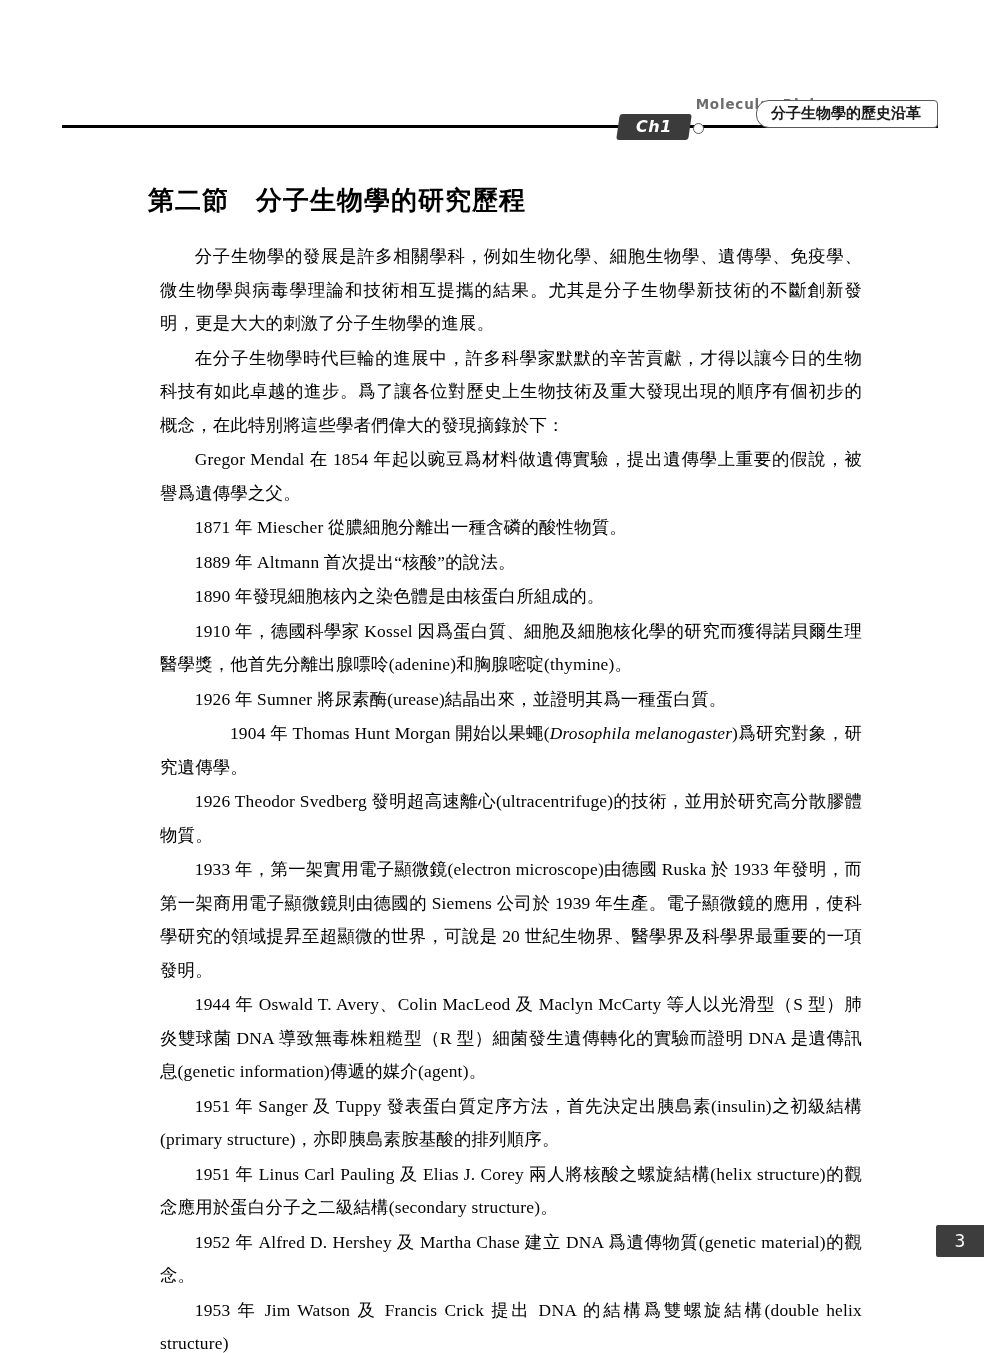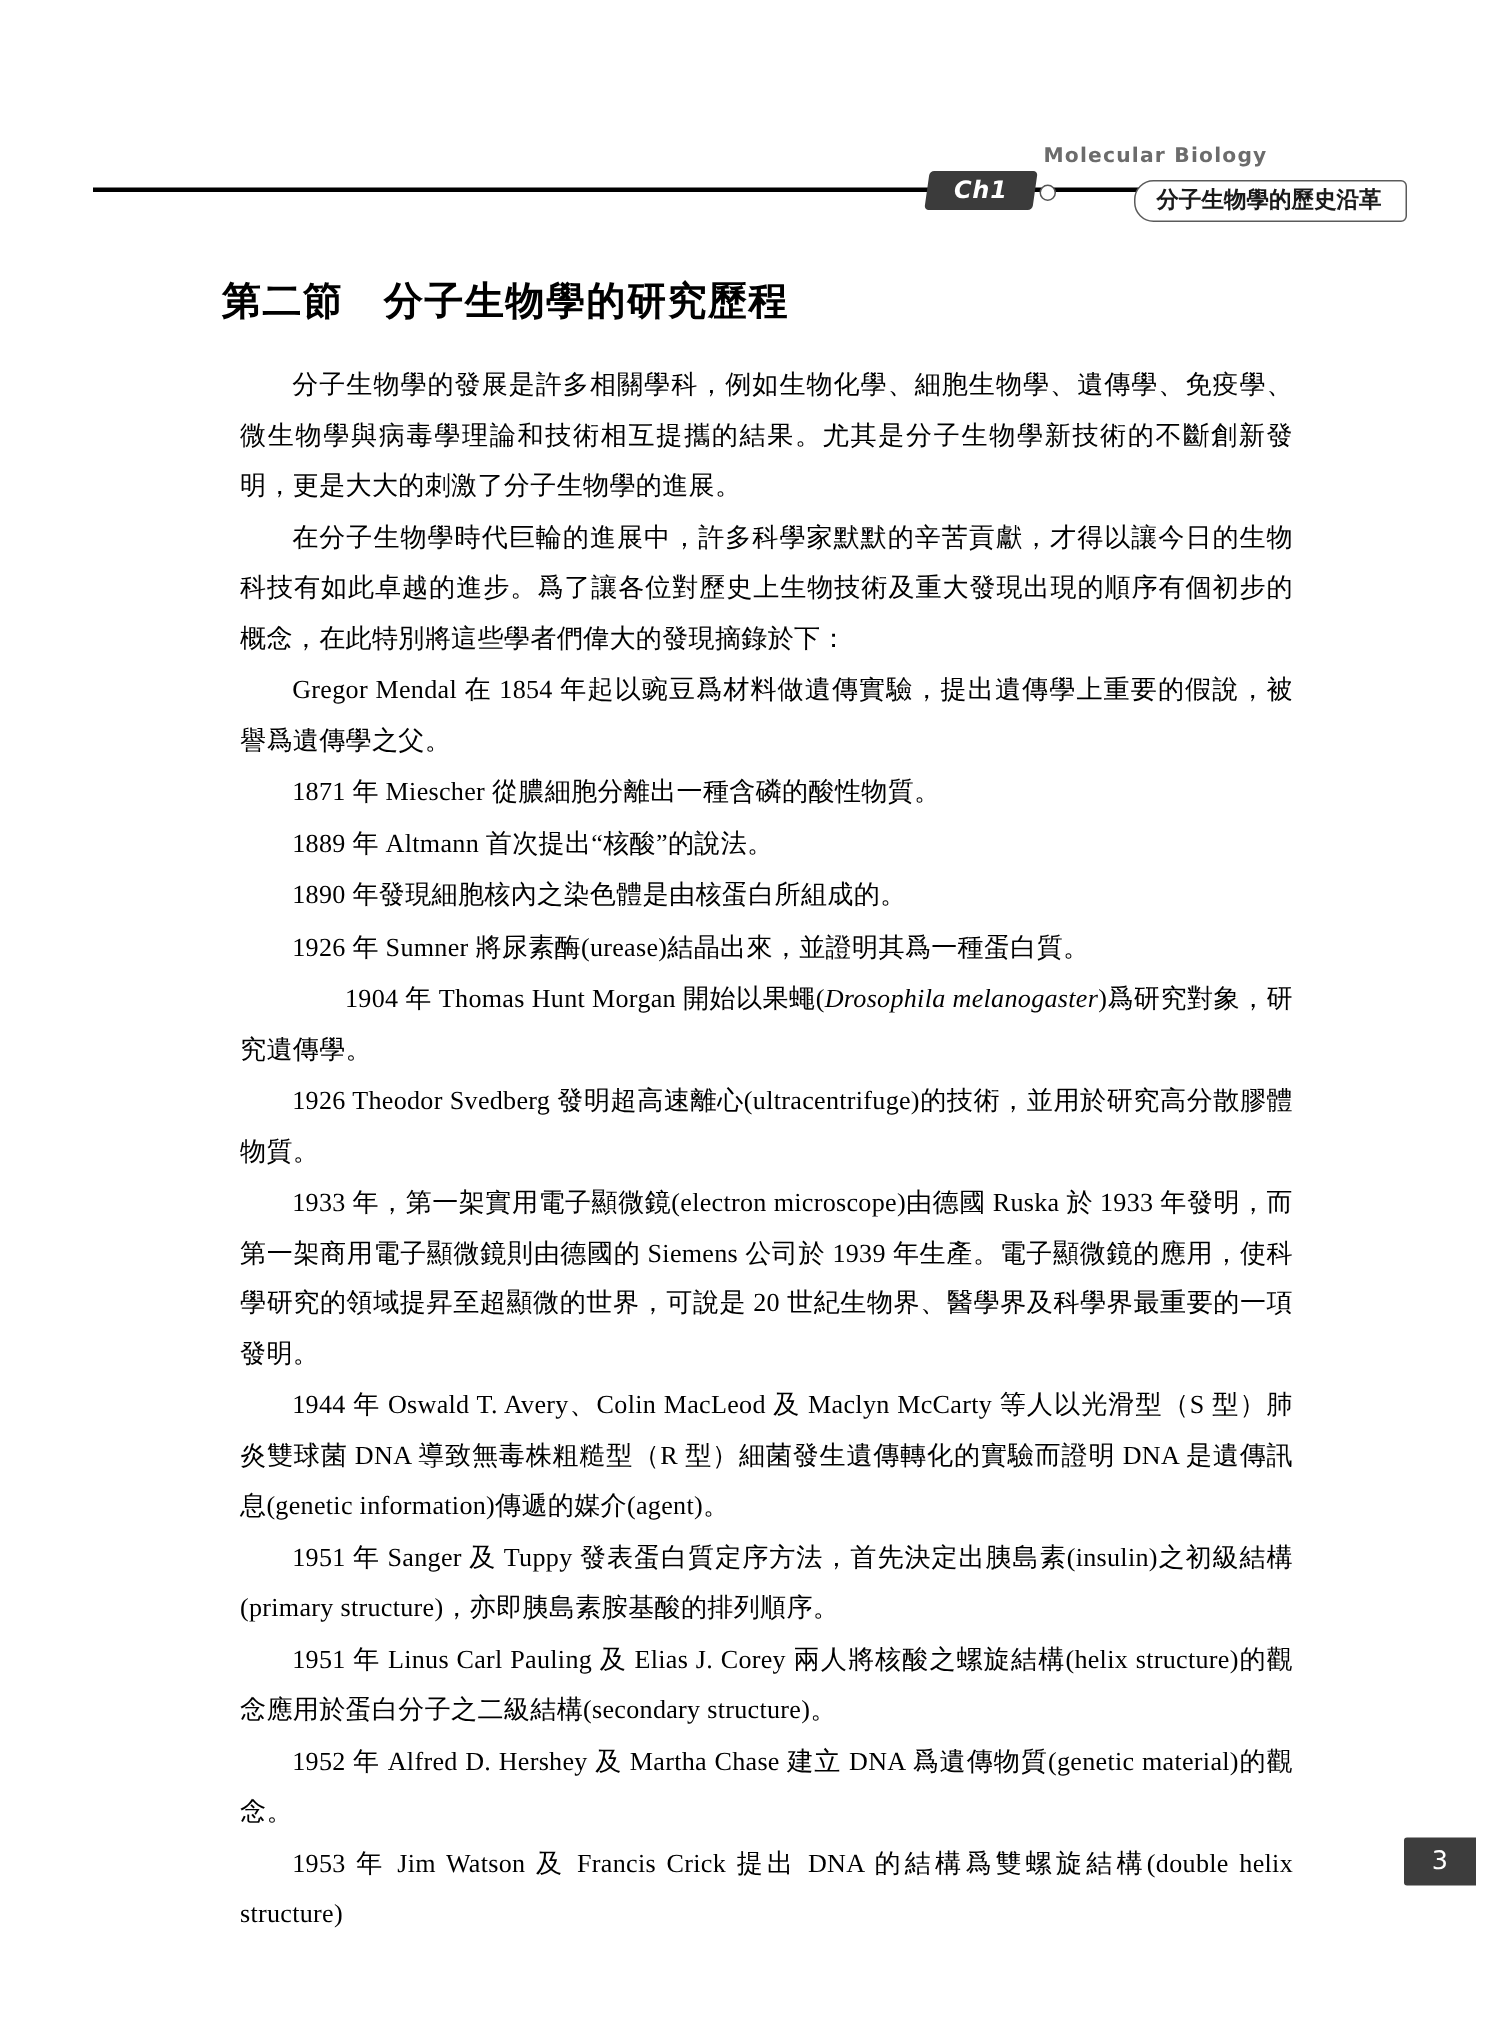"分子生物學的歷史沿革" .header-title-box { top: 24px -> 4px }
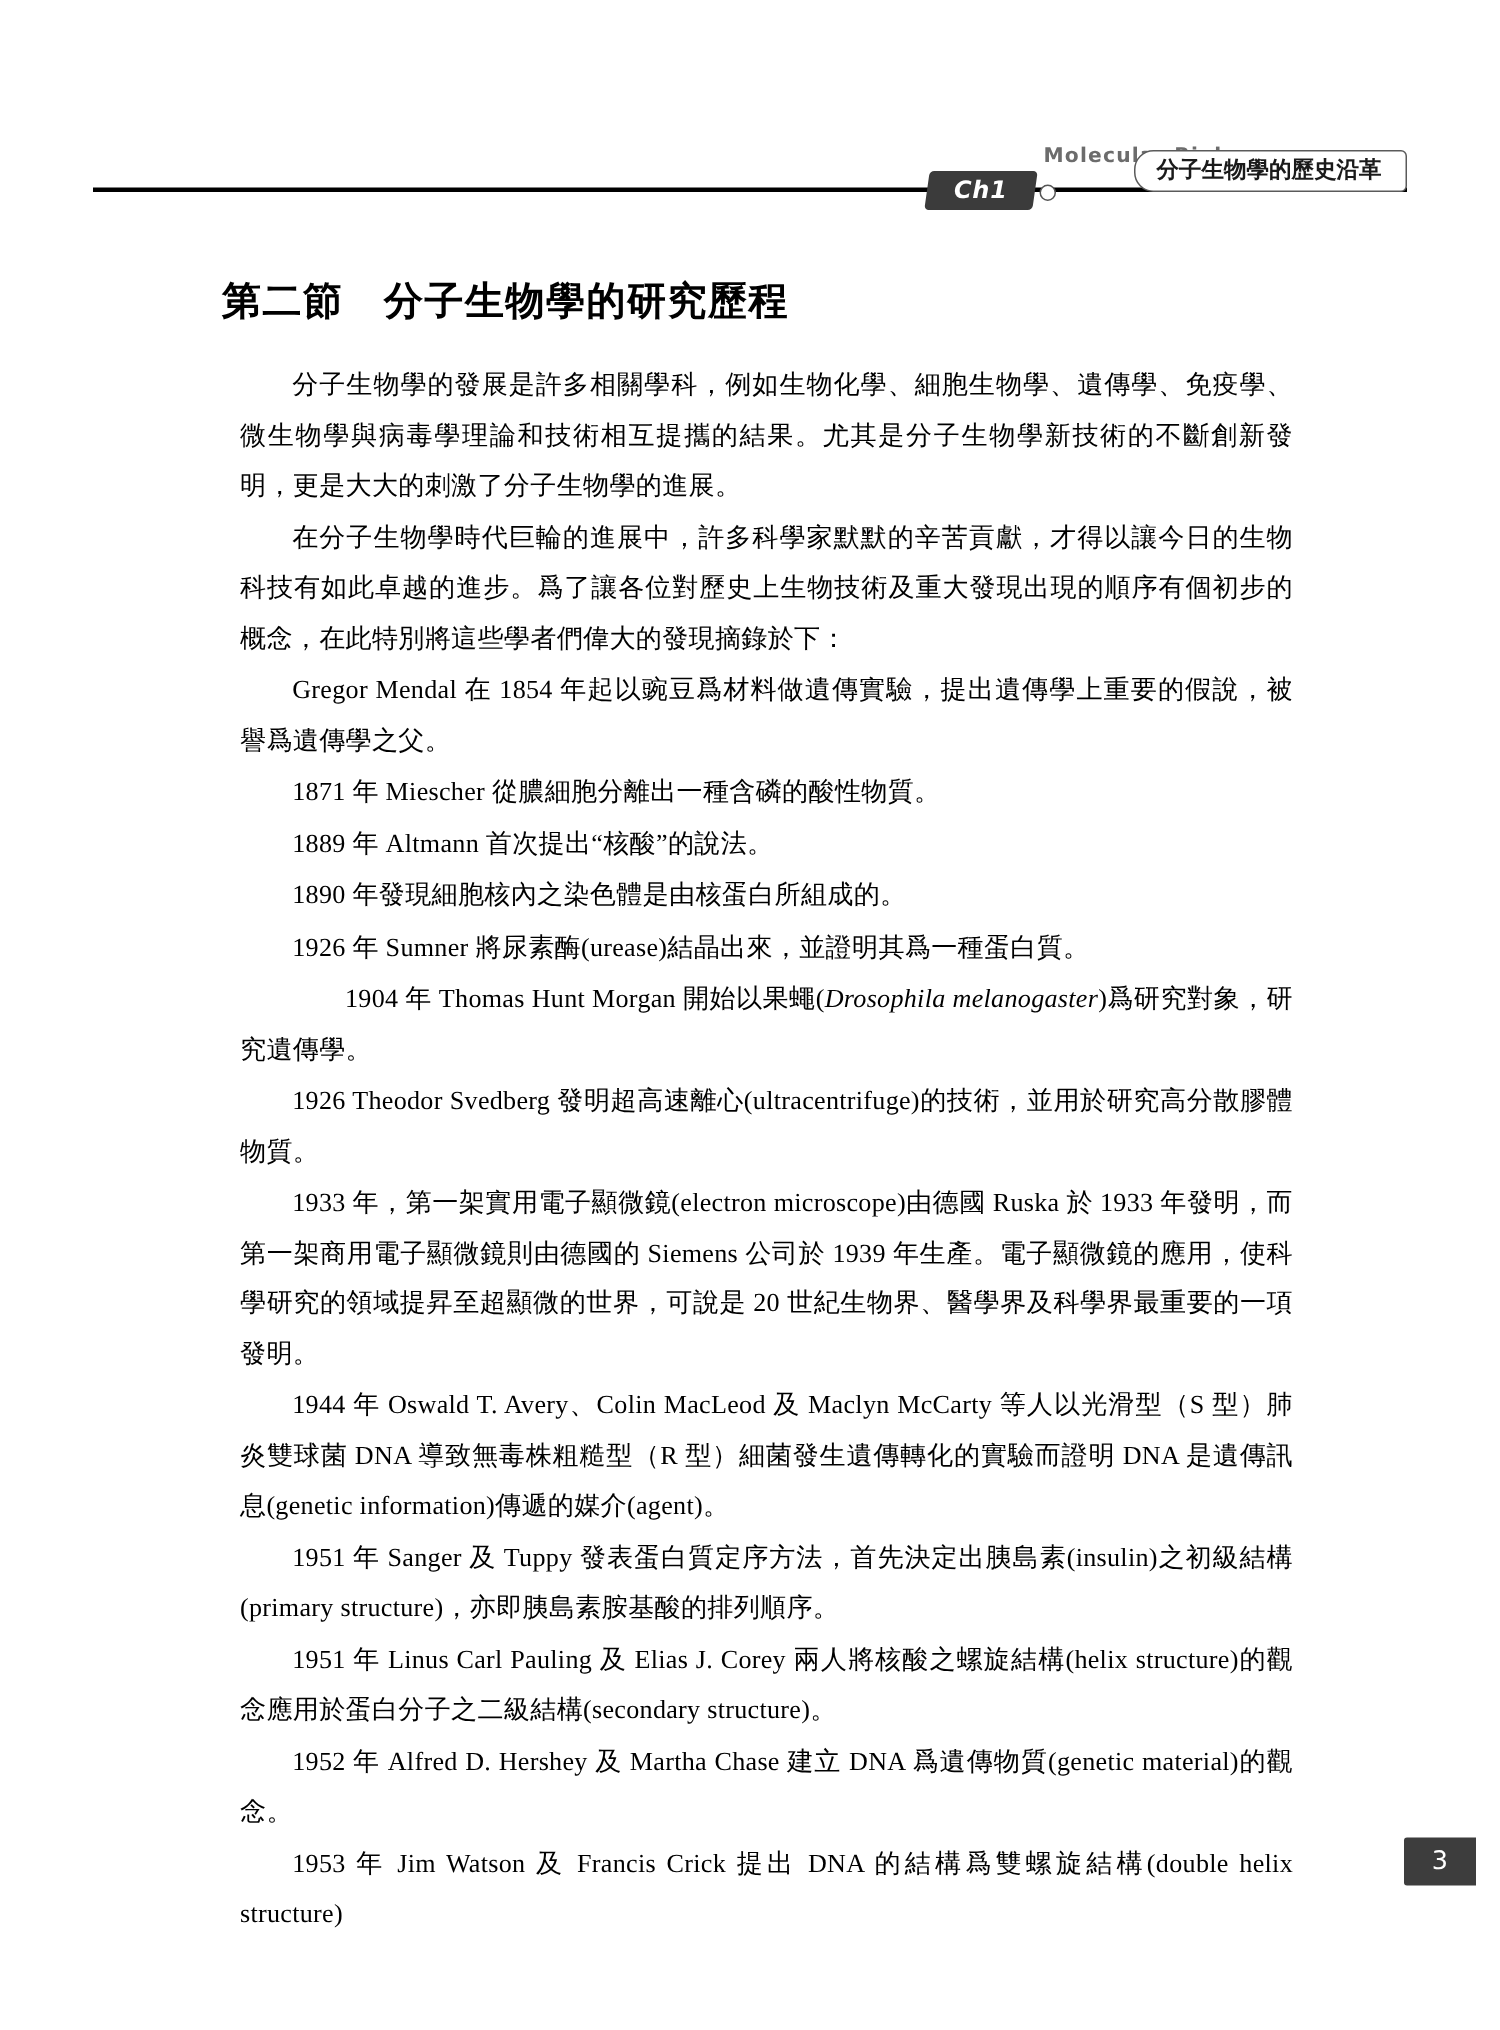"1910 年，德國科學家 Kossel" p.para { html: none -> <p>1910 年，德國科學家 Kossel 因爲蛋白質、細胞及細胞核化學的研究而獲得諾貝爾生理醫學獎，他首先分離出腺嘌呤(adenine)和胸腺嘧啶(thymine)。</p> }
